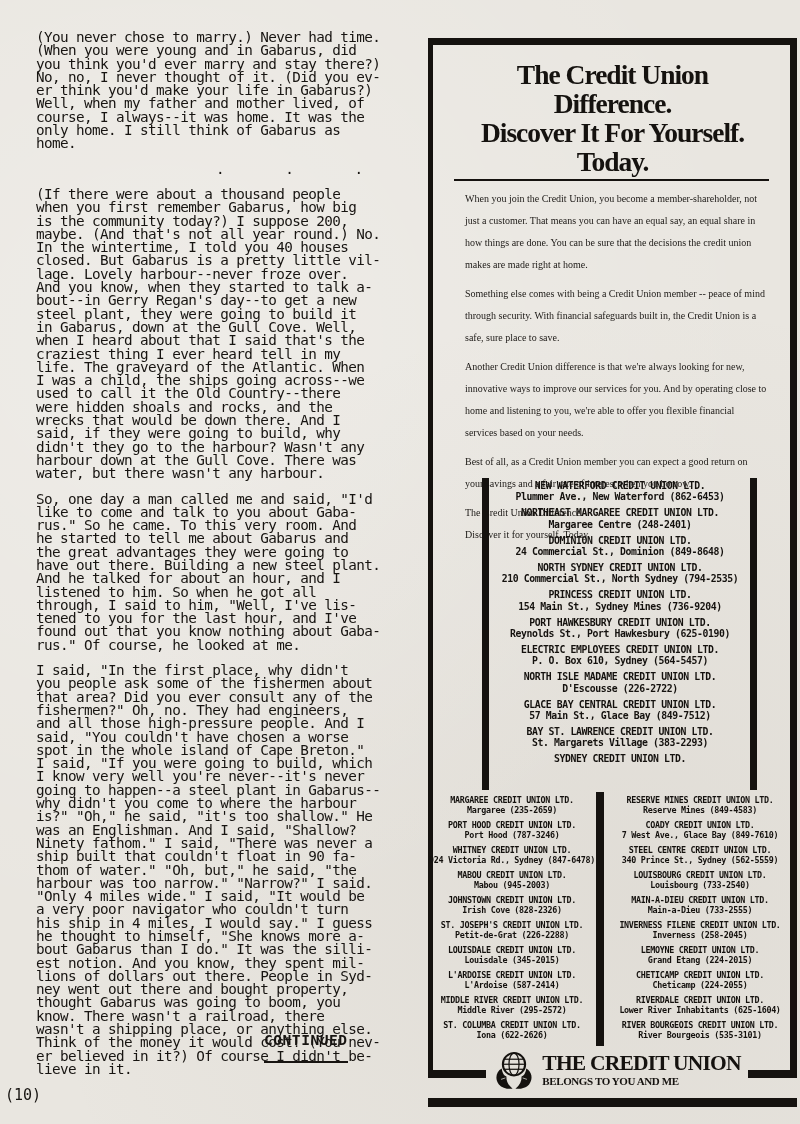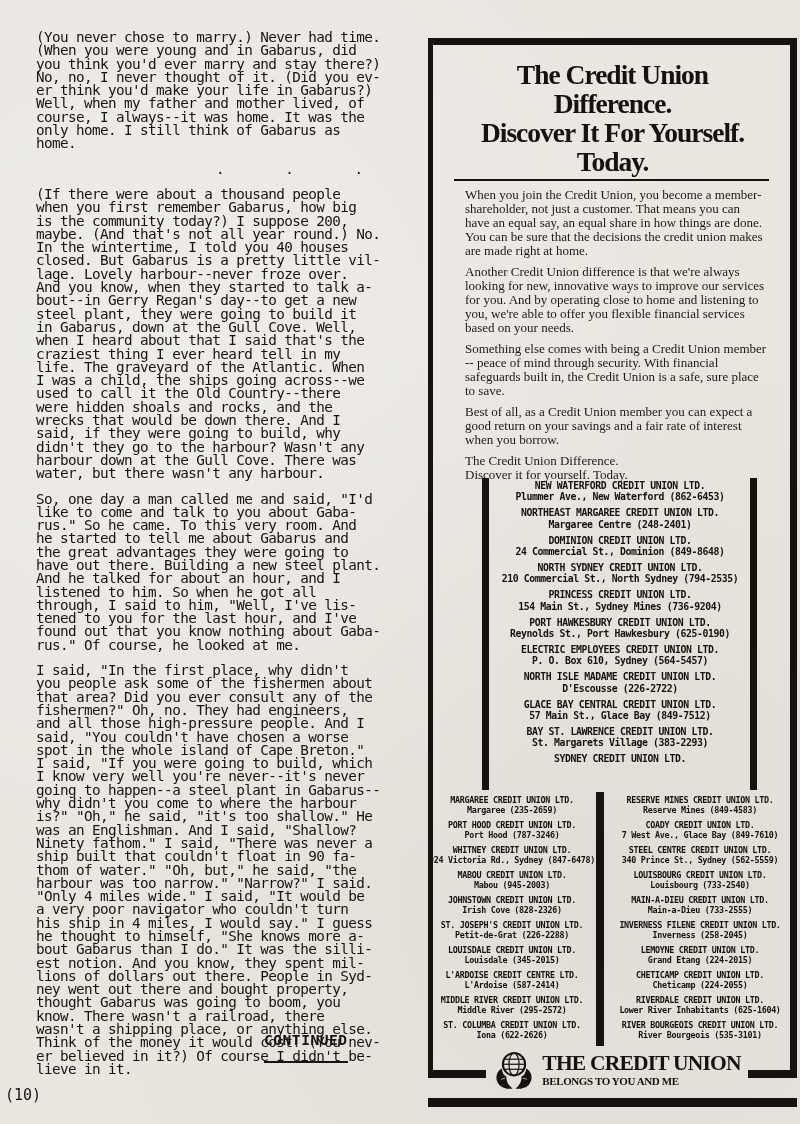"When you join the Credit" .adbody p { font-size: 13px -> 10px; line-height: 14px -> 22px }
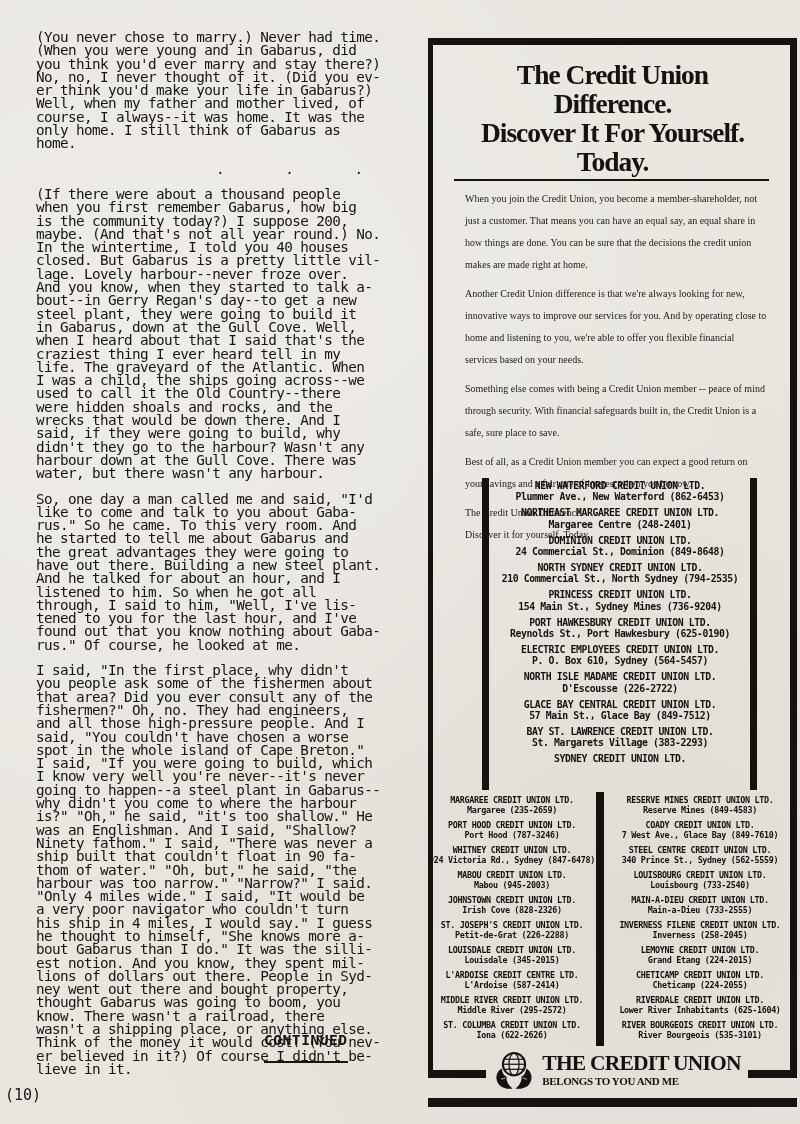"Another Credit Union difference is" p { order: before "Something else comes with being" -> after "Something else comes with being" }
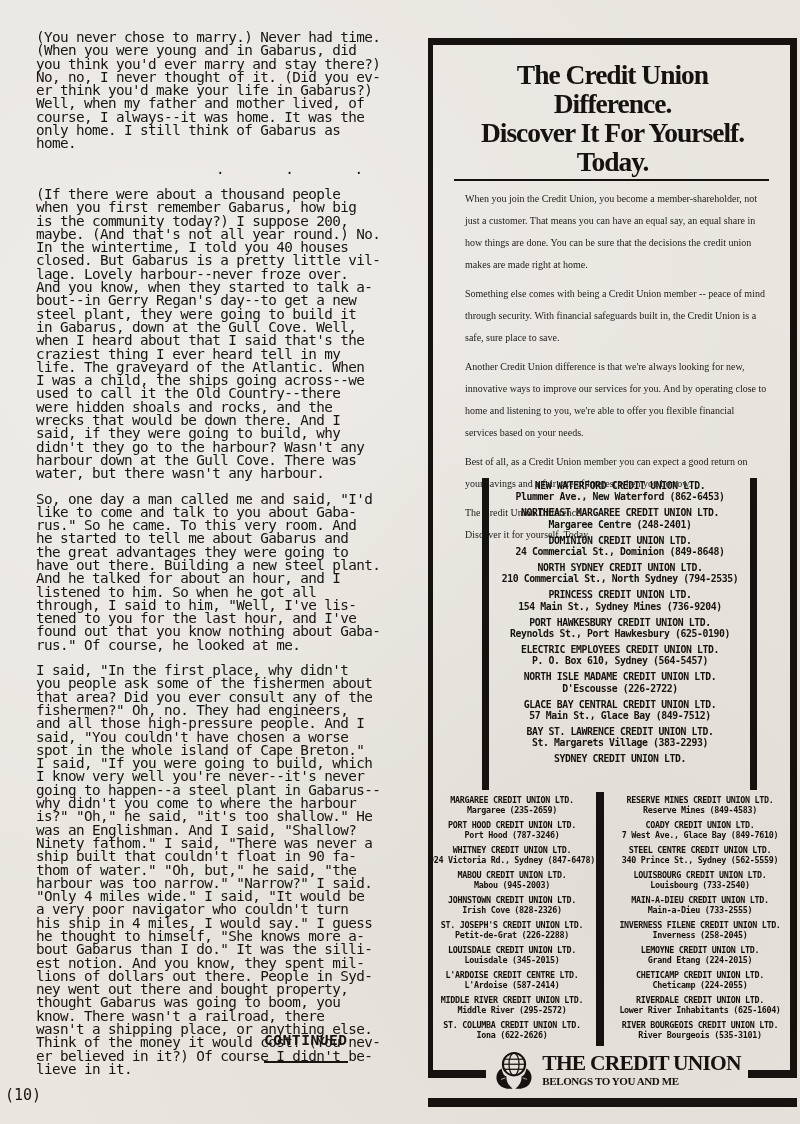"L'ARDOISE CREDIT CENTRE LTD." div.cu-name { text: CENTRE -> UNION }
